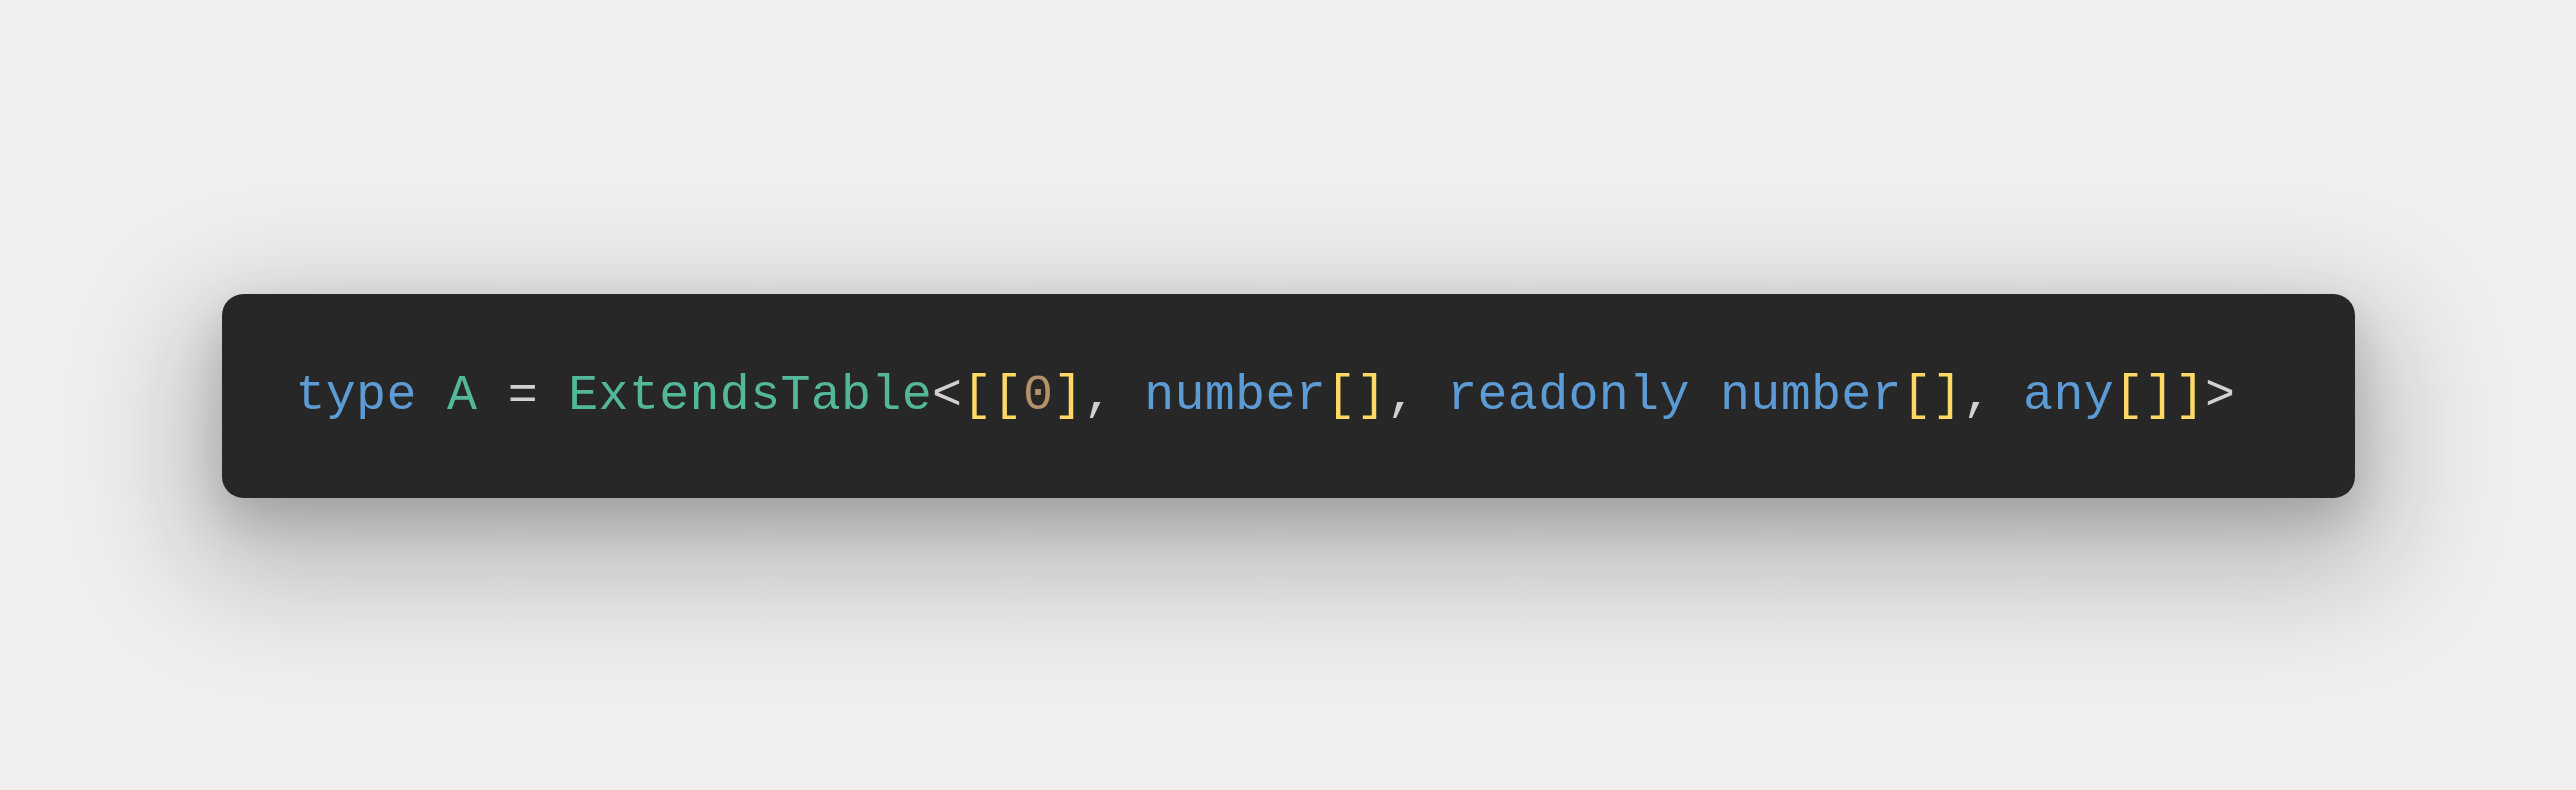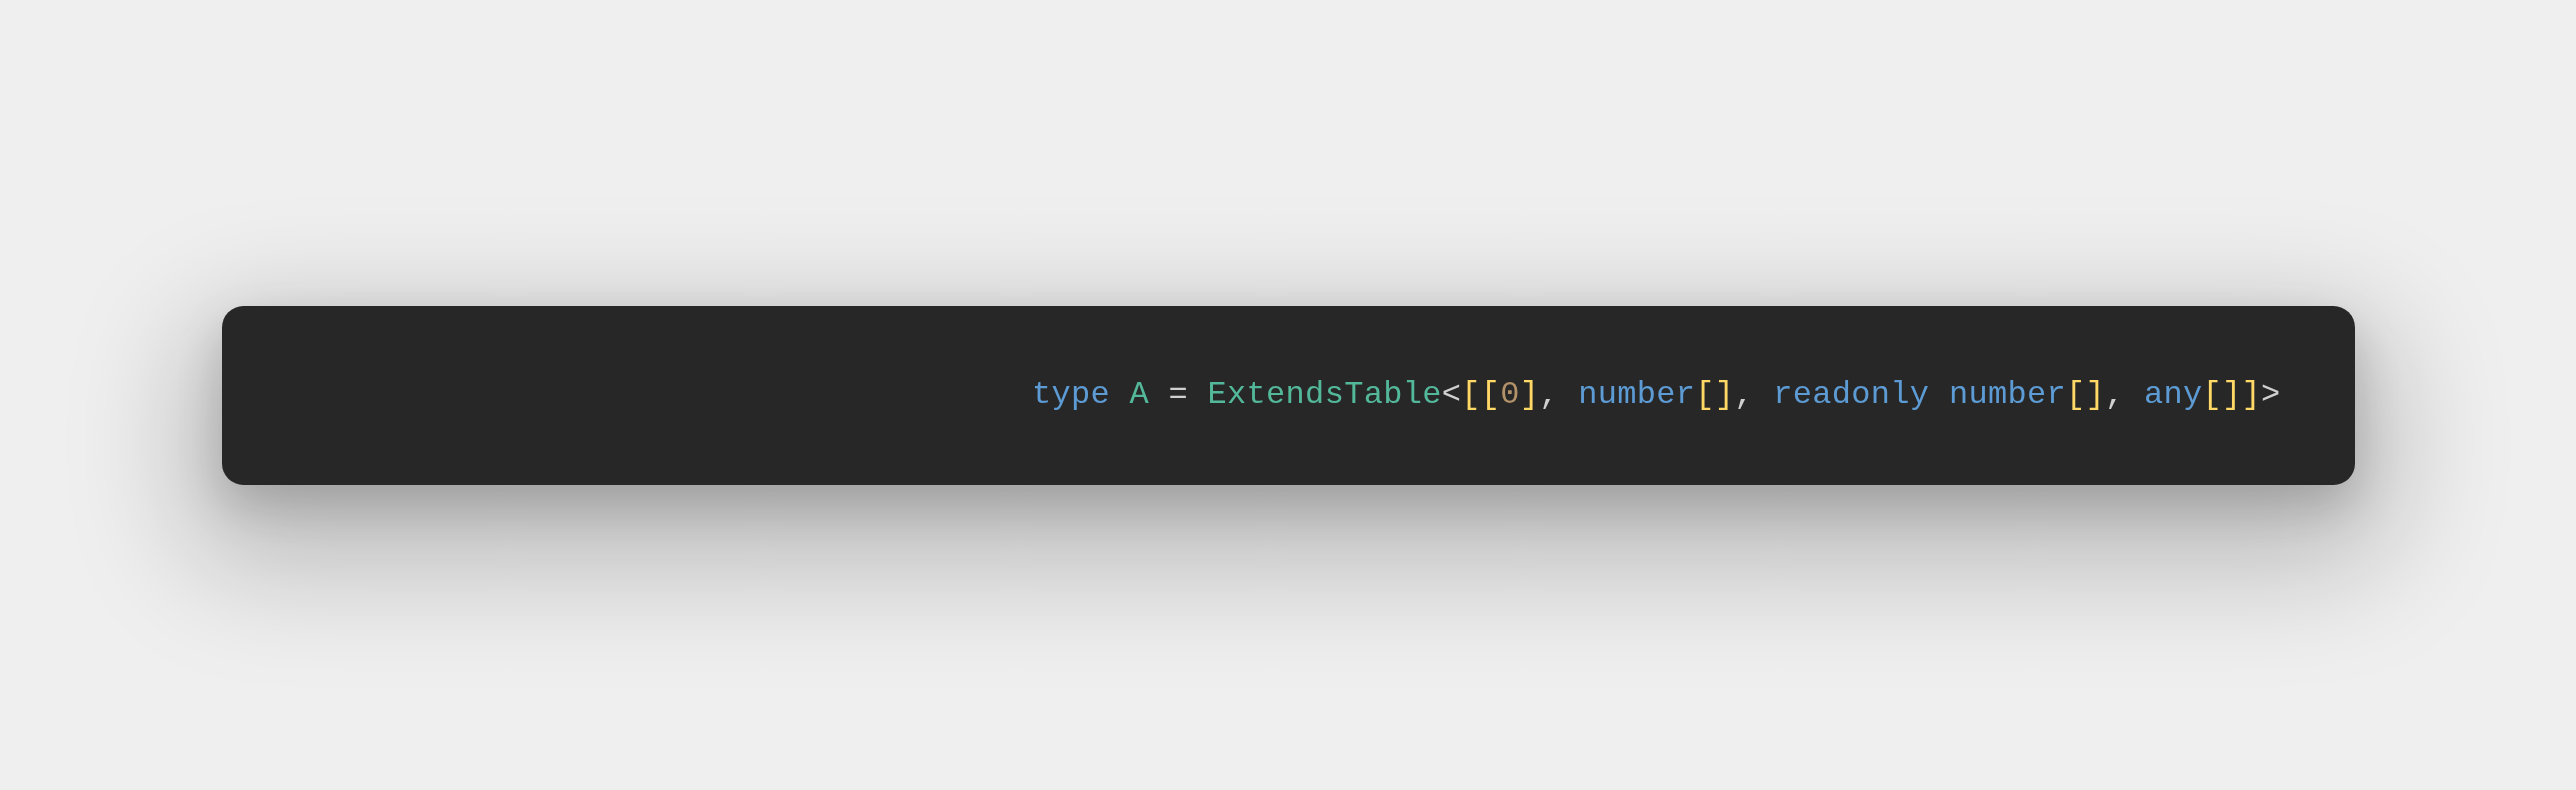"type A = ExtendsTable<[[0], number[]," .code-line { font-size: 32px -> 50px; text-align: right -> none }
